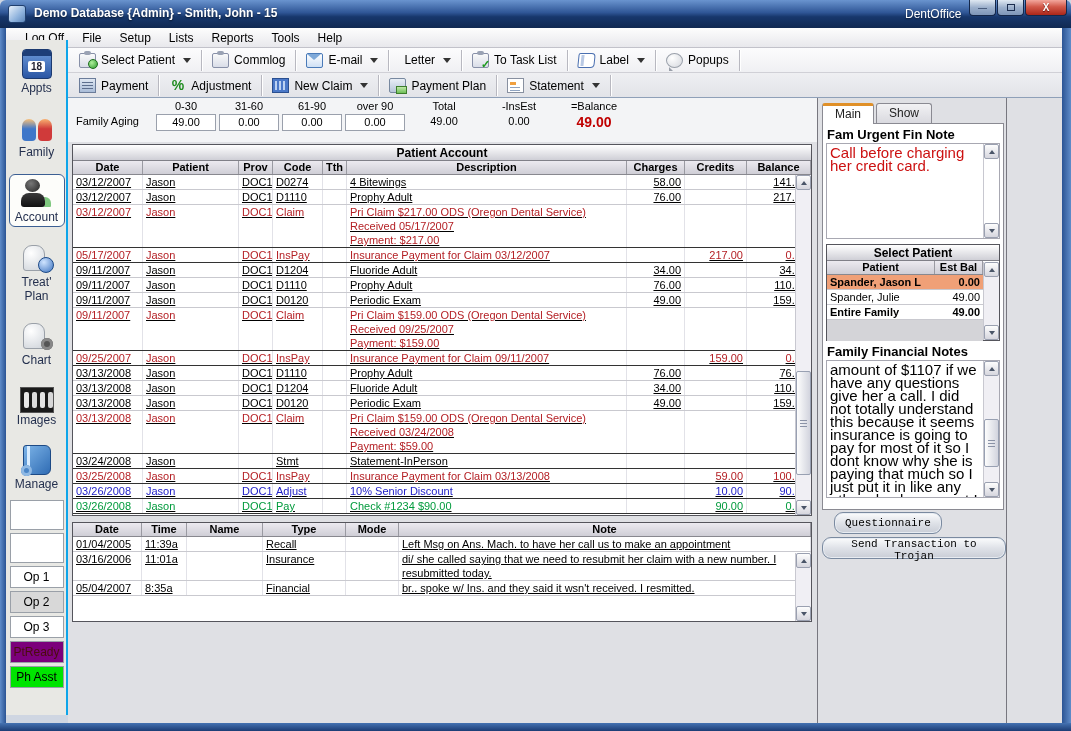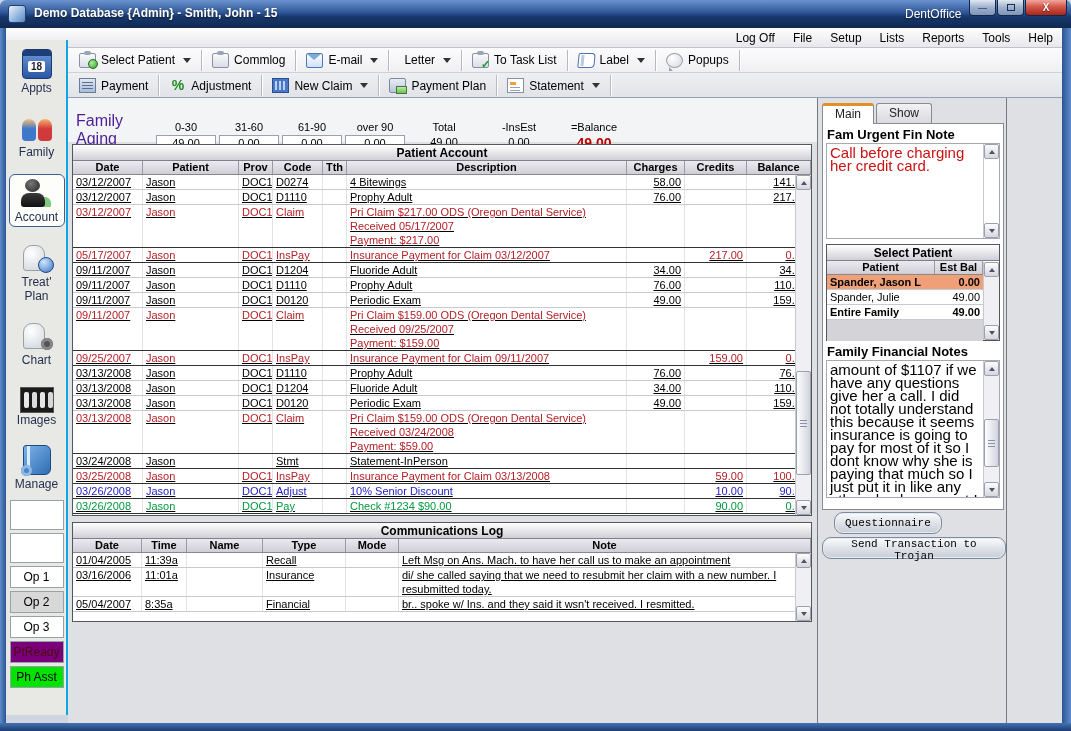"Log Off" .menubar { justify-content: flex-end -> none }
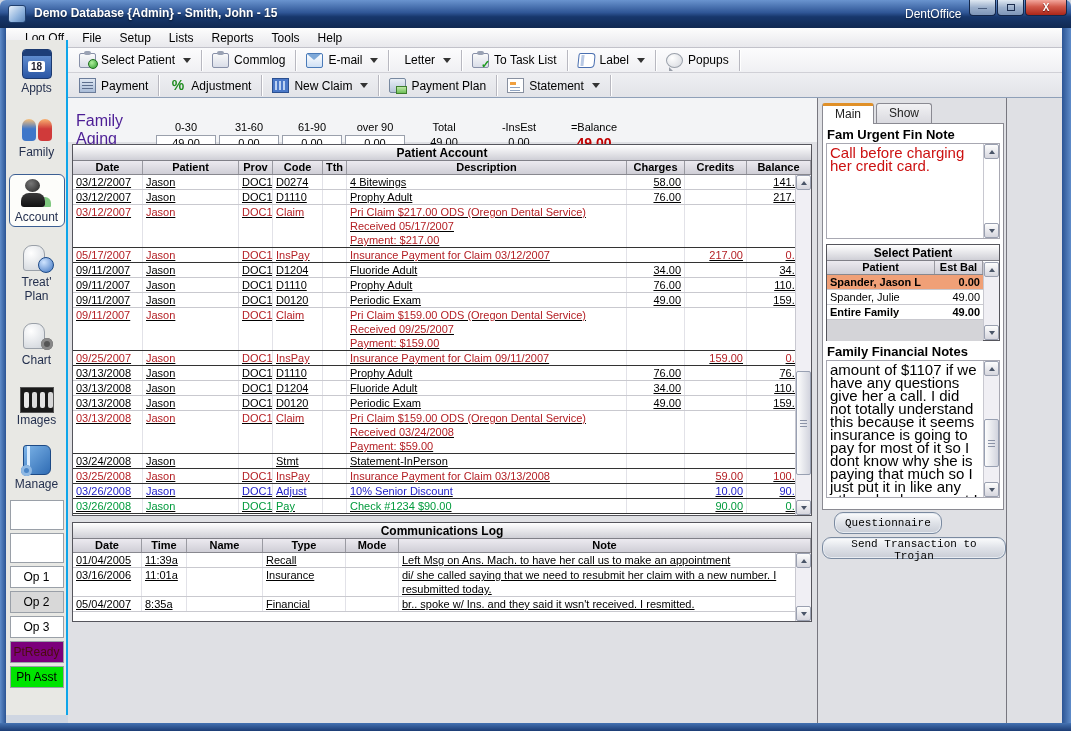"Family Aging" .aging-label { color: #4c1d95 -> #000000; font-size: 16px -> 11px; margin: 12px 8px 4px 0 -> 4px 8px 4px 0 }
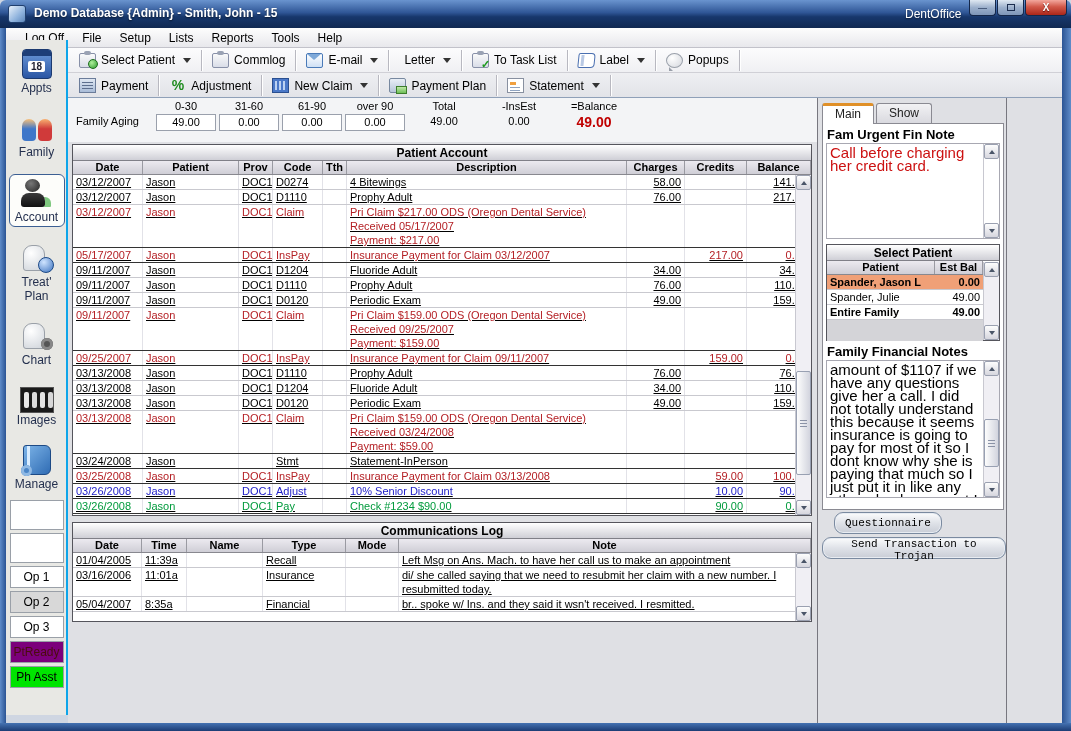"Communications Log" div.grid-title { html: <div>Communications Log</div> -> none }
